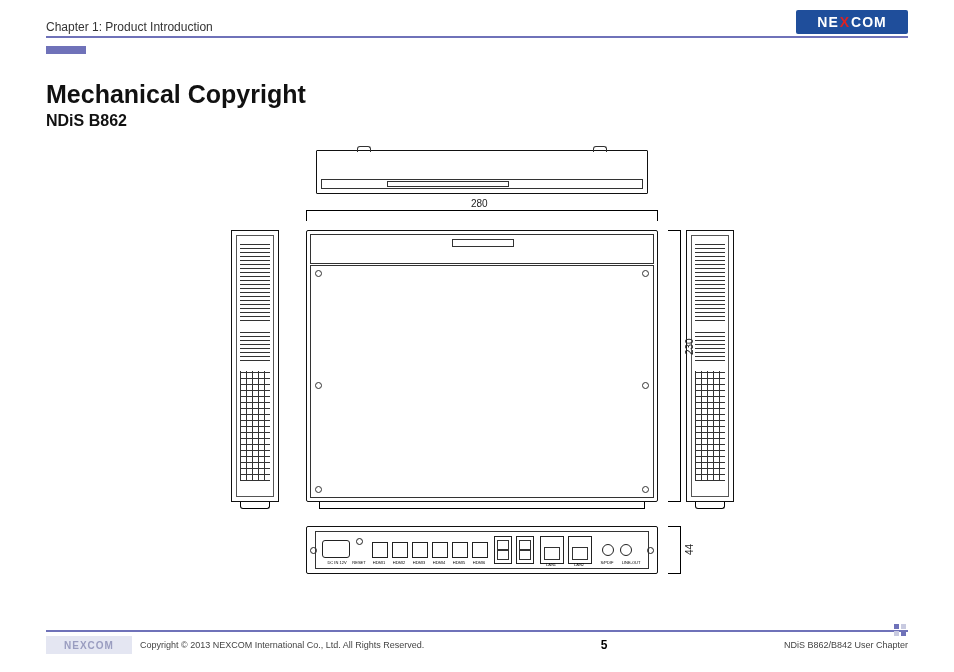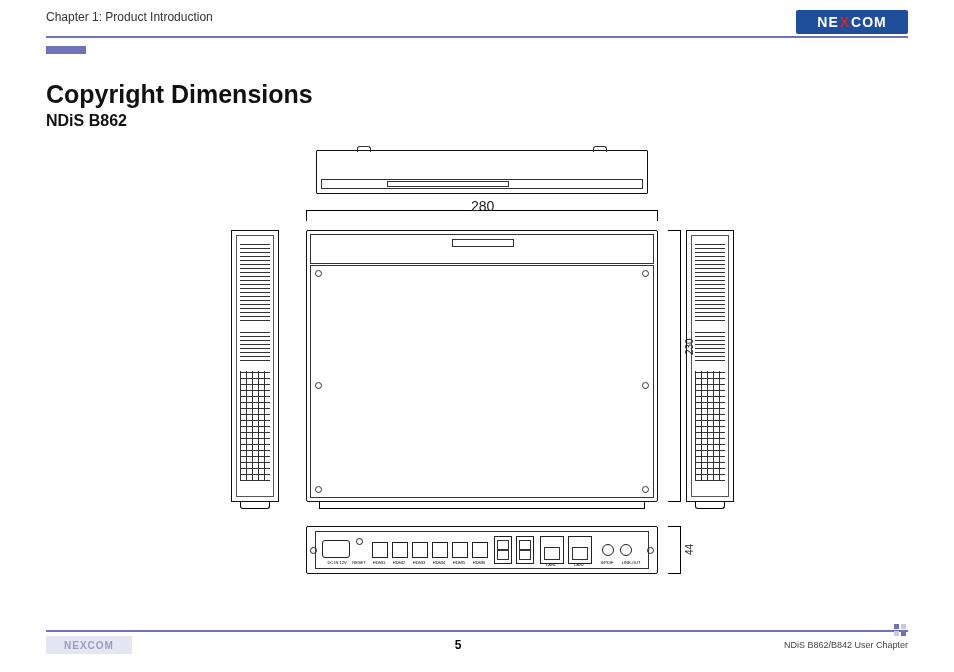"Chapter 1: Product Introduction" .header { align-items: flex-start -> flex-end }
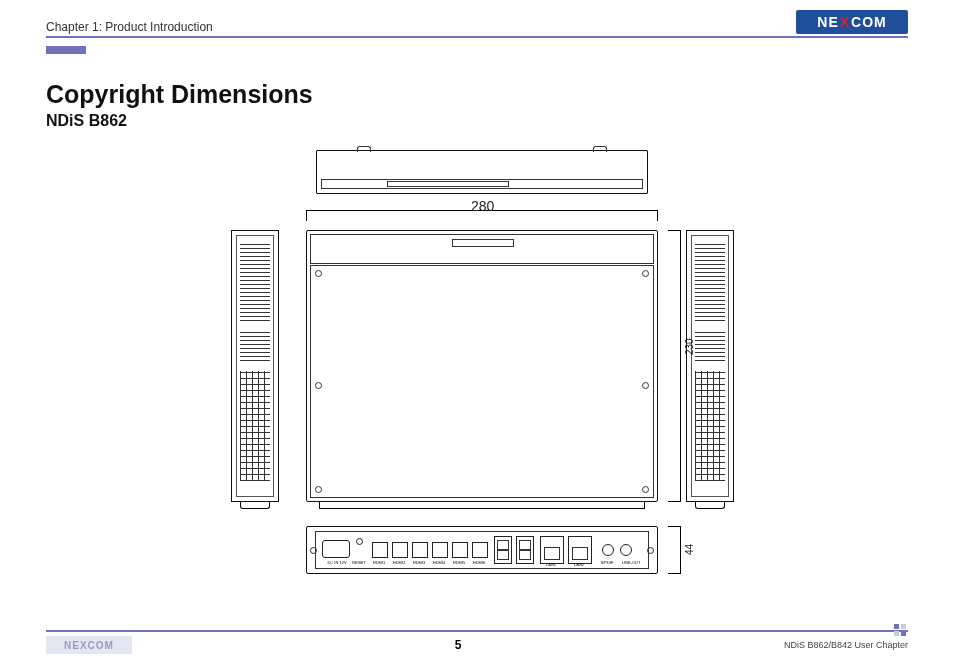"Copyright Dimensions" div.title { text: Copyright Dimensions -> Mechanical Copyright }
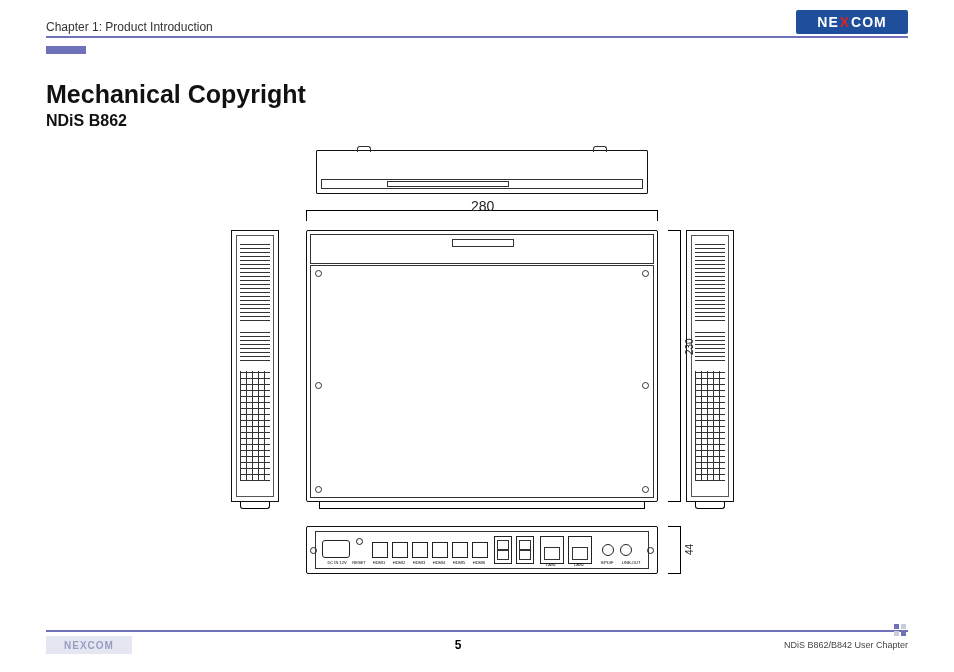"280" .dim-top-label { font-size: 14px -> 10px }
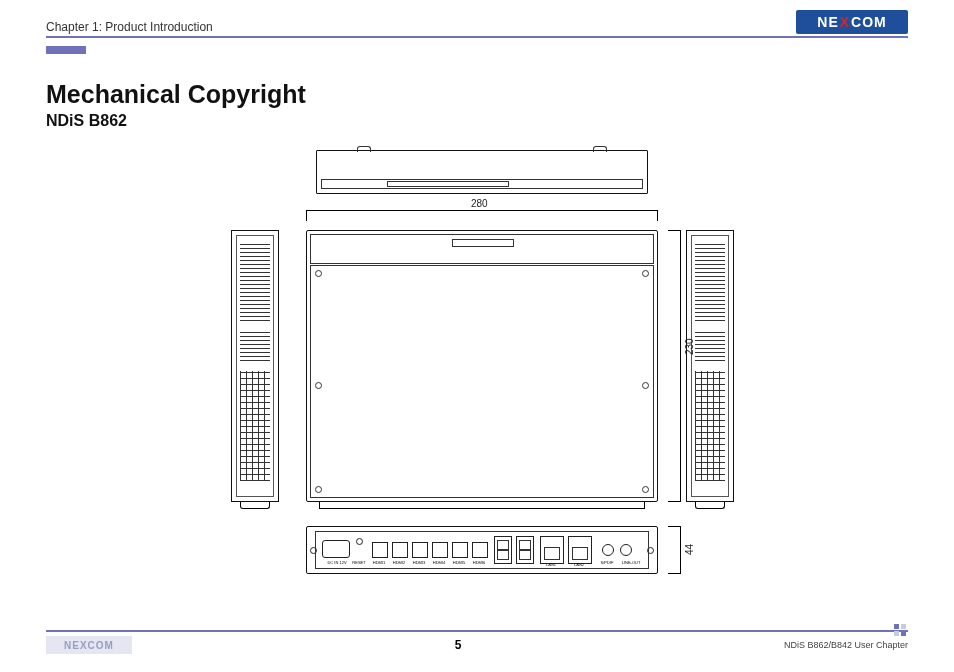"Copyright © 2013 NEXCOM International" span { html: none -> <span>Copyright © 2013 NEXCOM International Co., Ltd. All Rights Reserved.</span> }
